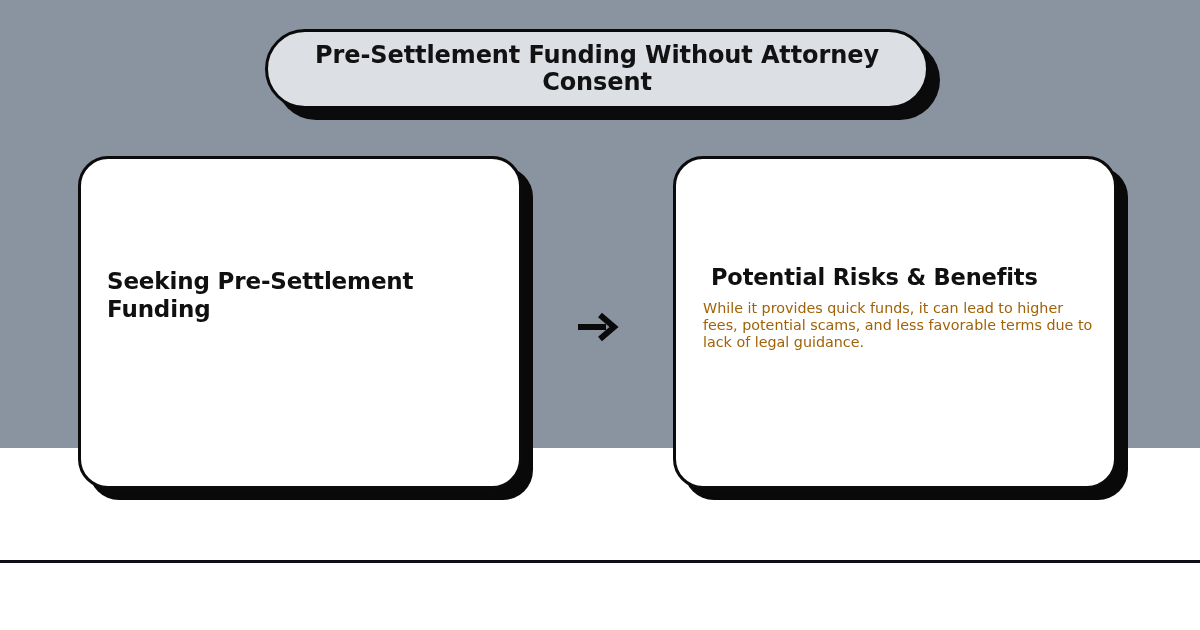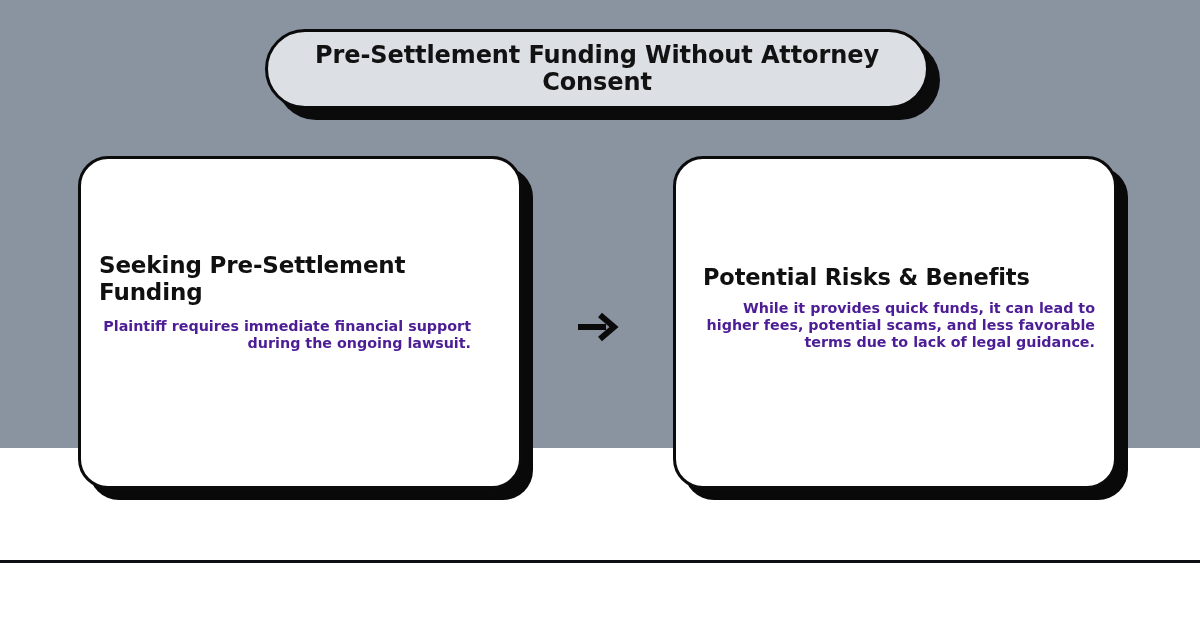"Seeking Pre-Settlement Funding" .card-heading { margin: 0 0 11px 0 -> 0 0 11px 8px }
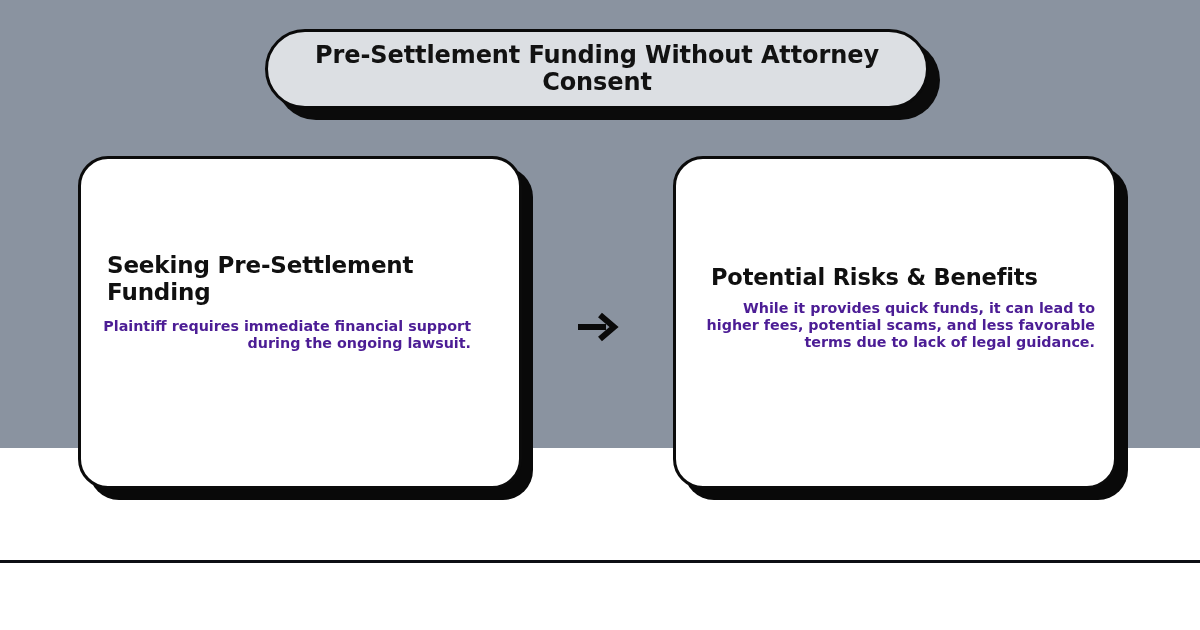"While it provides quick funds," .card-body { color: #4c1d95 -> #a16207; font-weight: bold -> normal; text-align: right -> none }
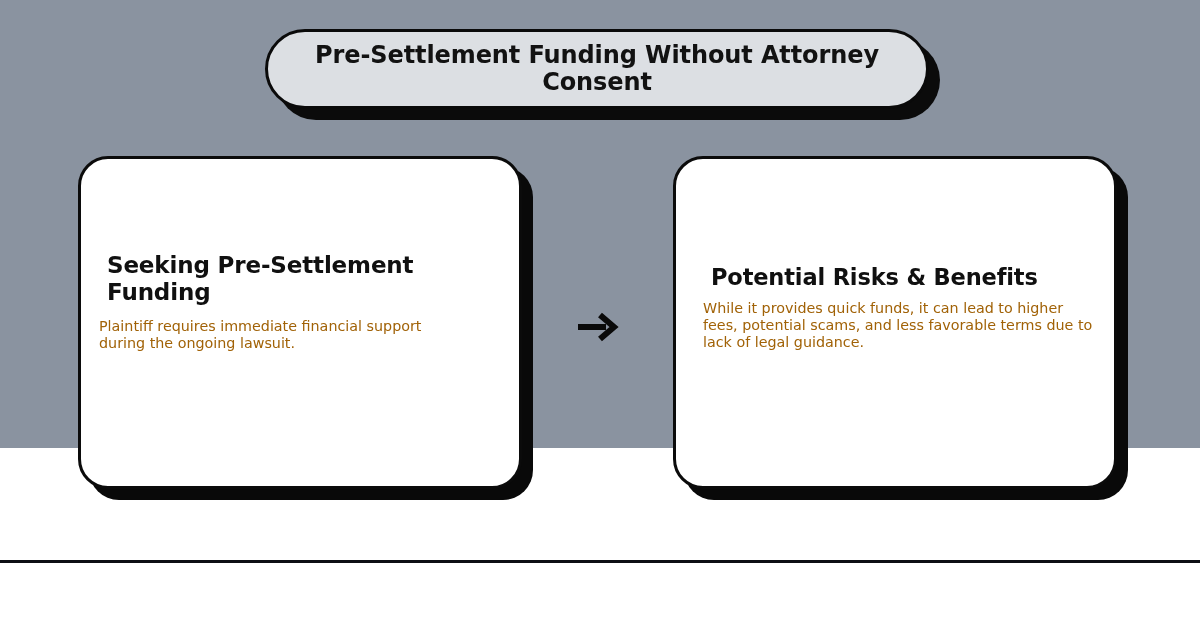"Plaintiff requires immediate financial" div.card-body { html: <div>Plaintiff requires immediate financial support during the ongoing lawsuit.</div> -> none }
